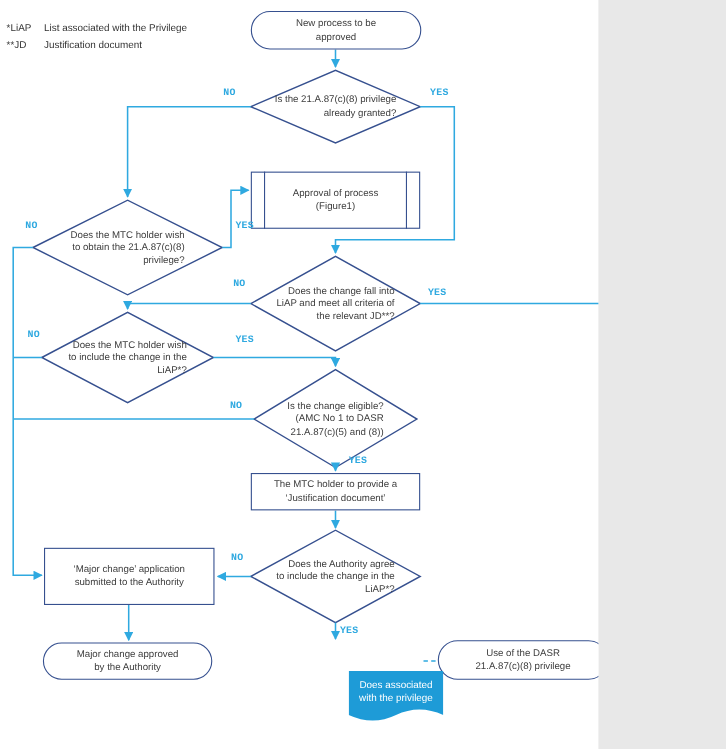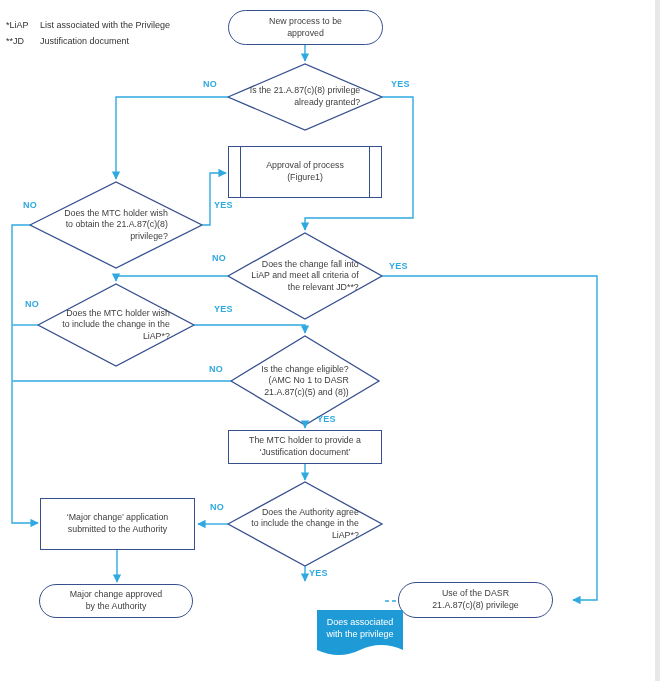"*LiAP" .canvas { width: 655px -> 544px }
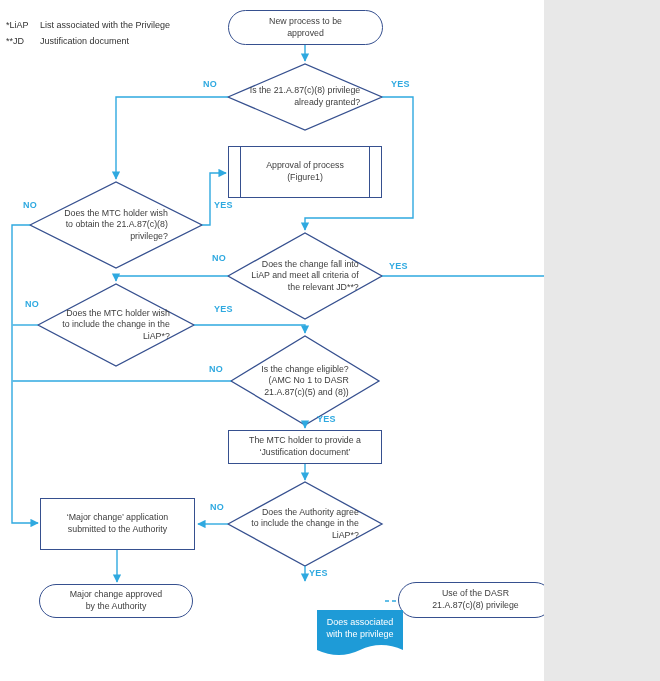"NO" .edge-label { font-family: none -> Liberation Mono, monospace }
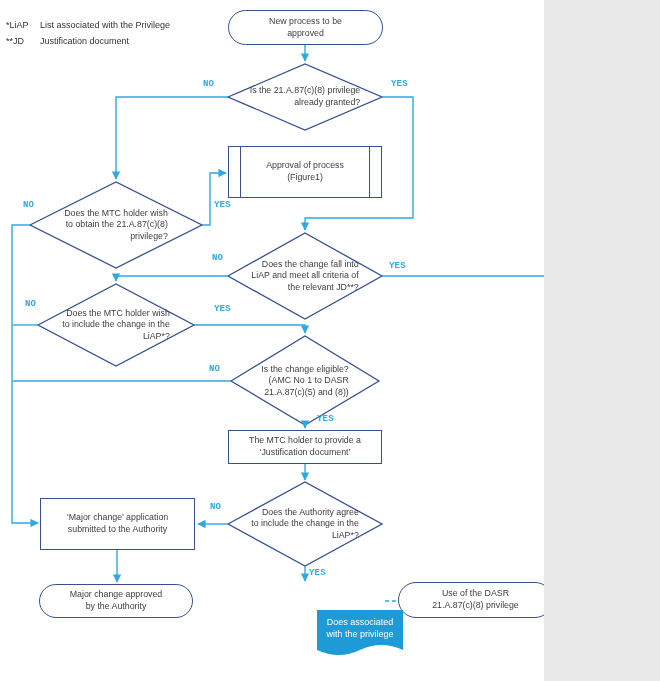"Approval of process" div.shape { top: 146px -> 156px }
